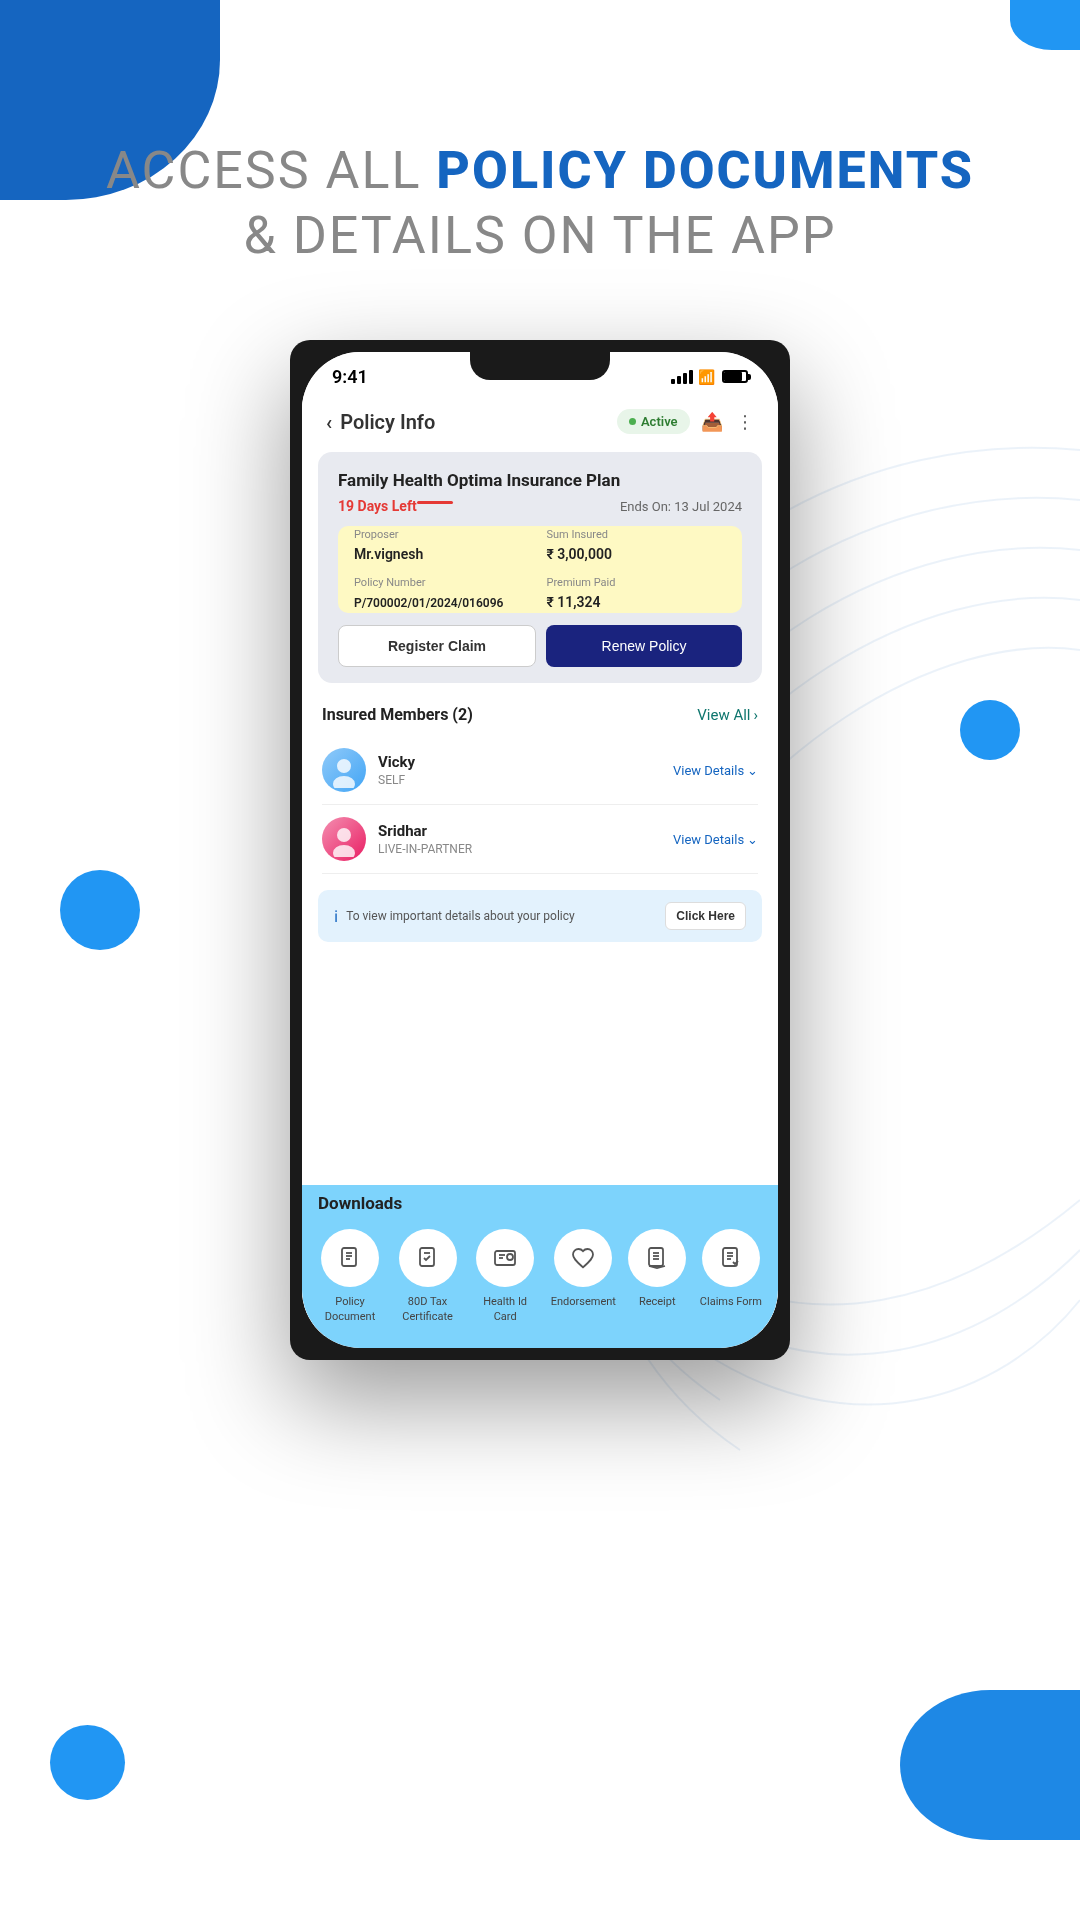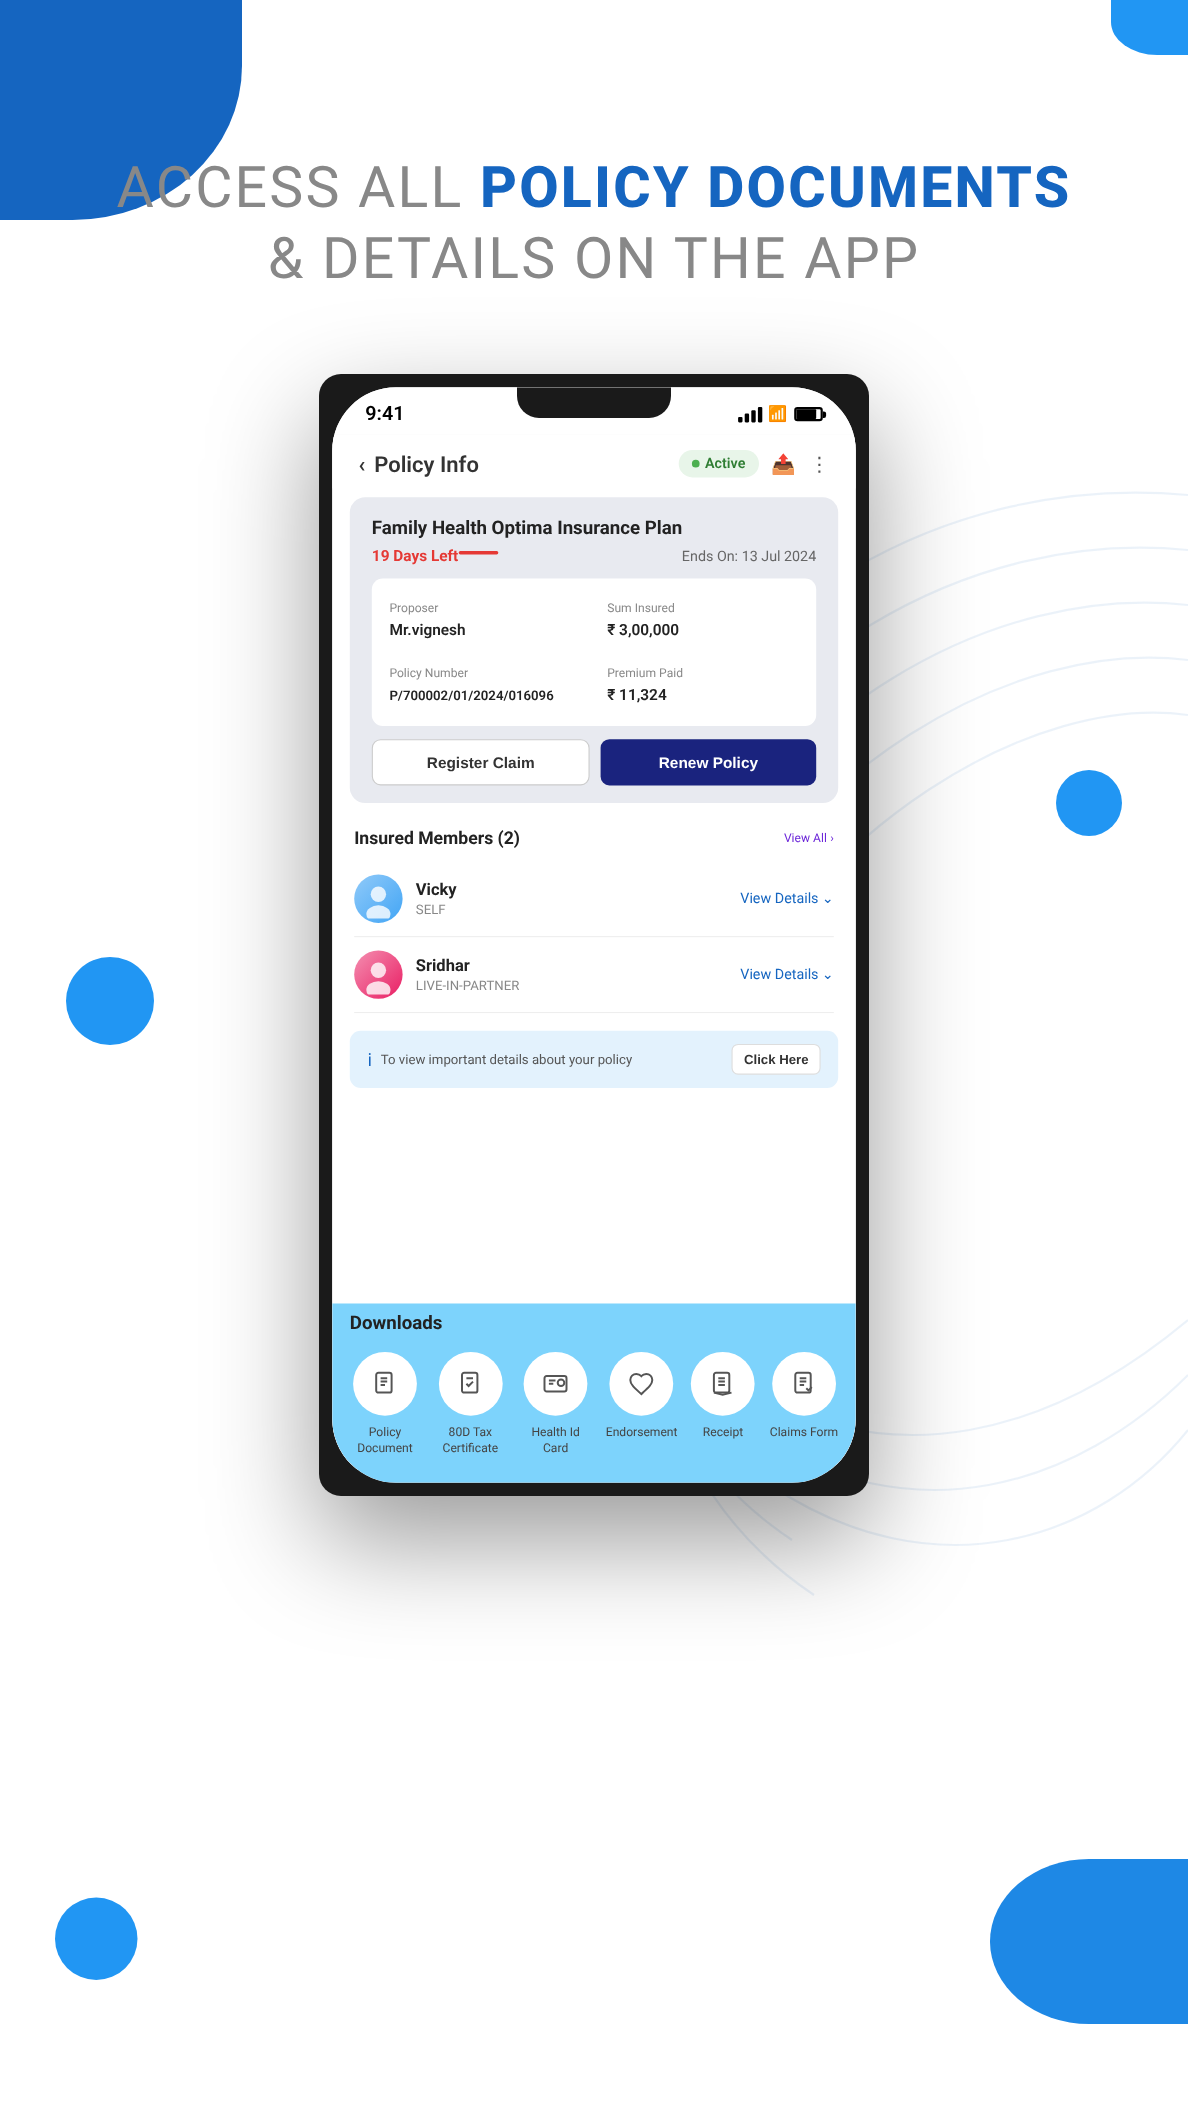"Proposer" .policy-details-grid { background: #ffffff -> #fef9c3; gap: 24px -> 13px; padding: 20px 16px -> 2px 16px }
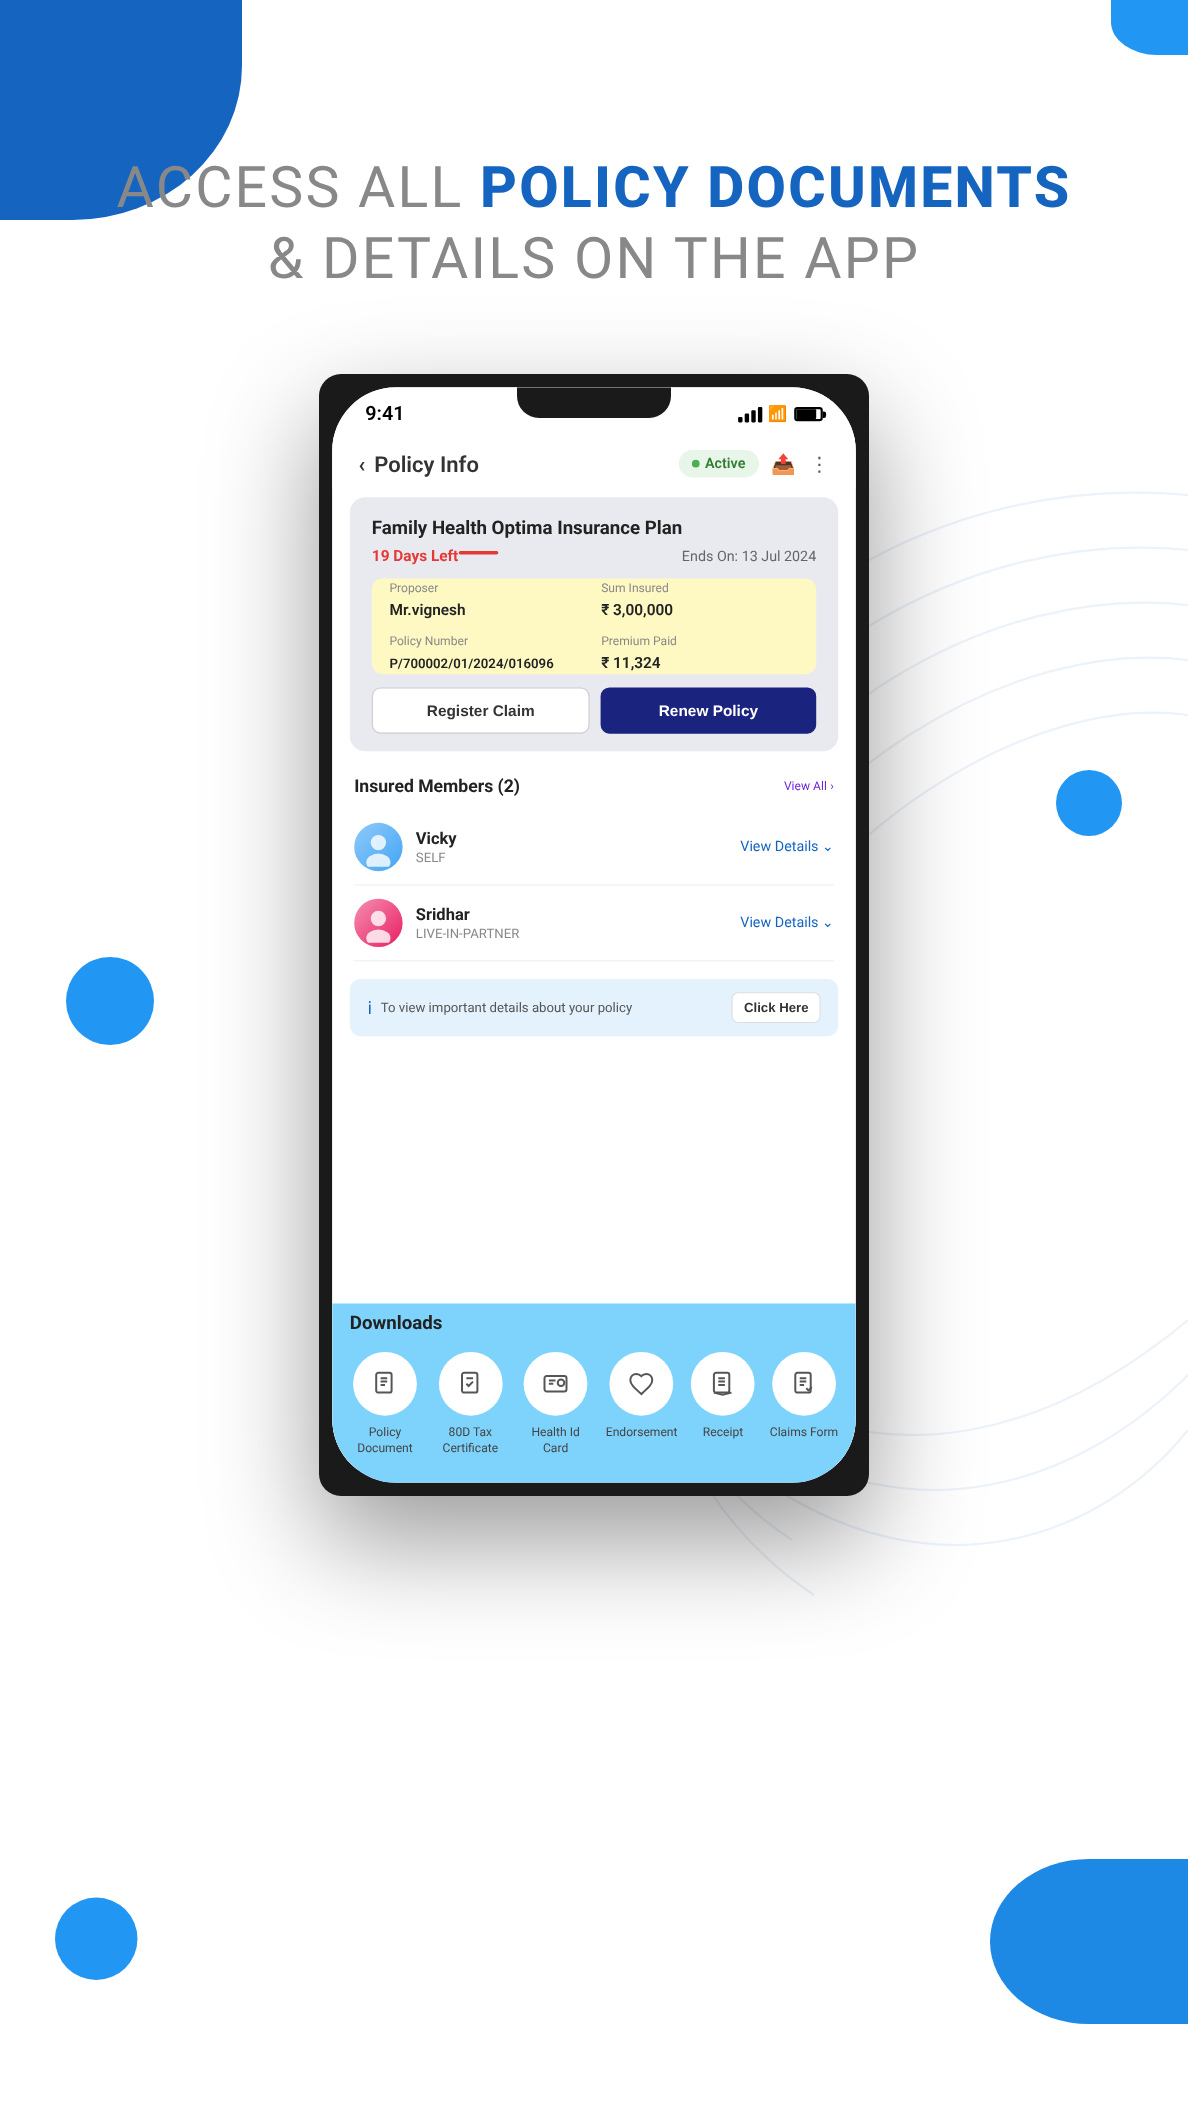"Renew Policy" .btn-filled { font-weight: 700 -> 400 }
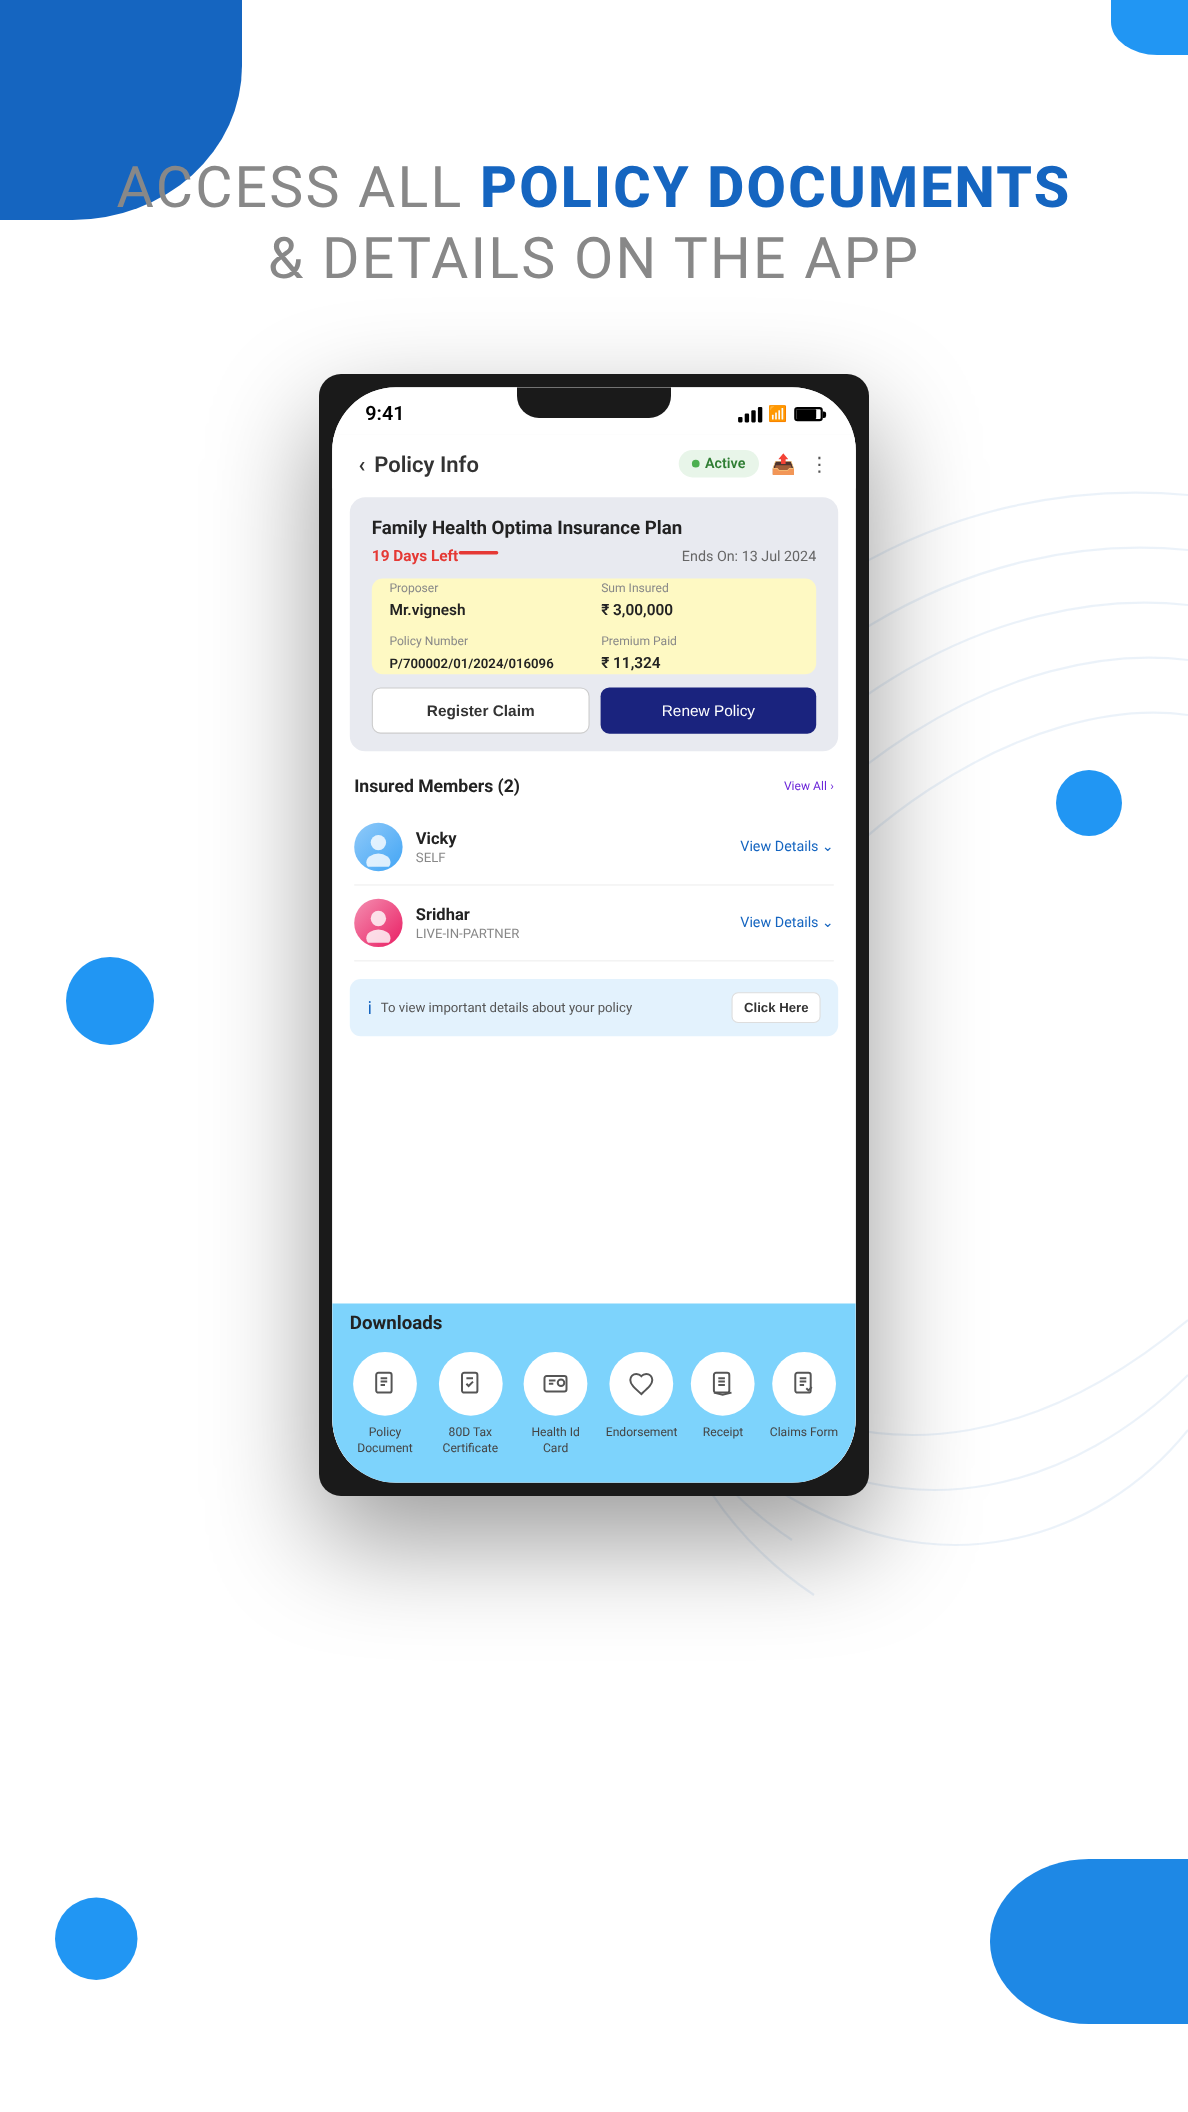"View All" .view-all { color: #6d28d9 -> #0f766e; font-size: 11px -> 15px }
